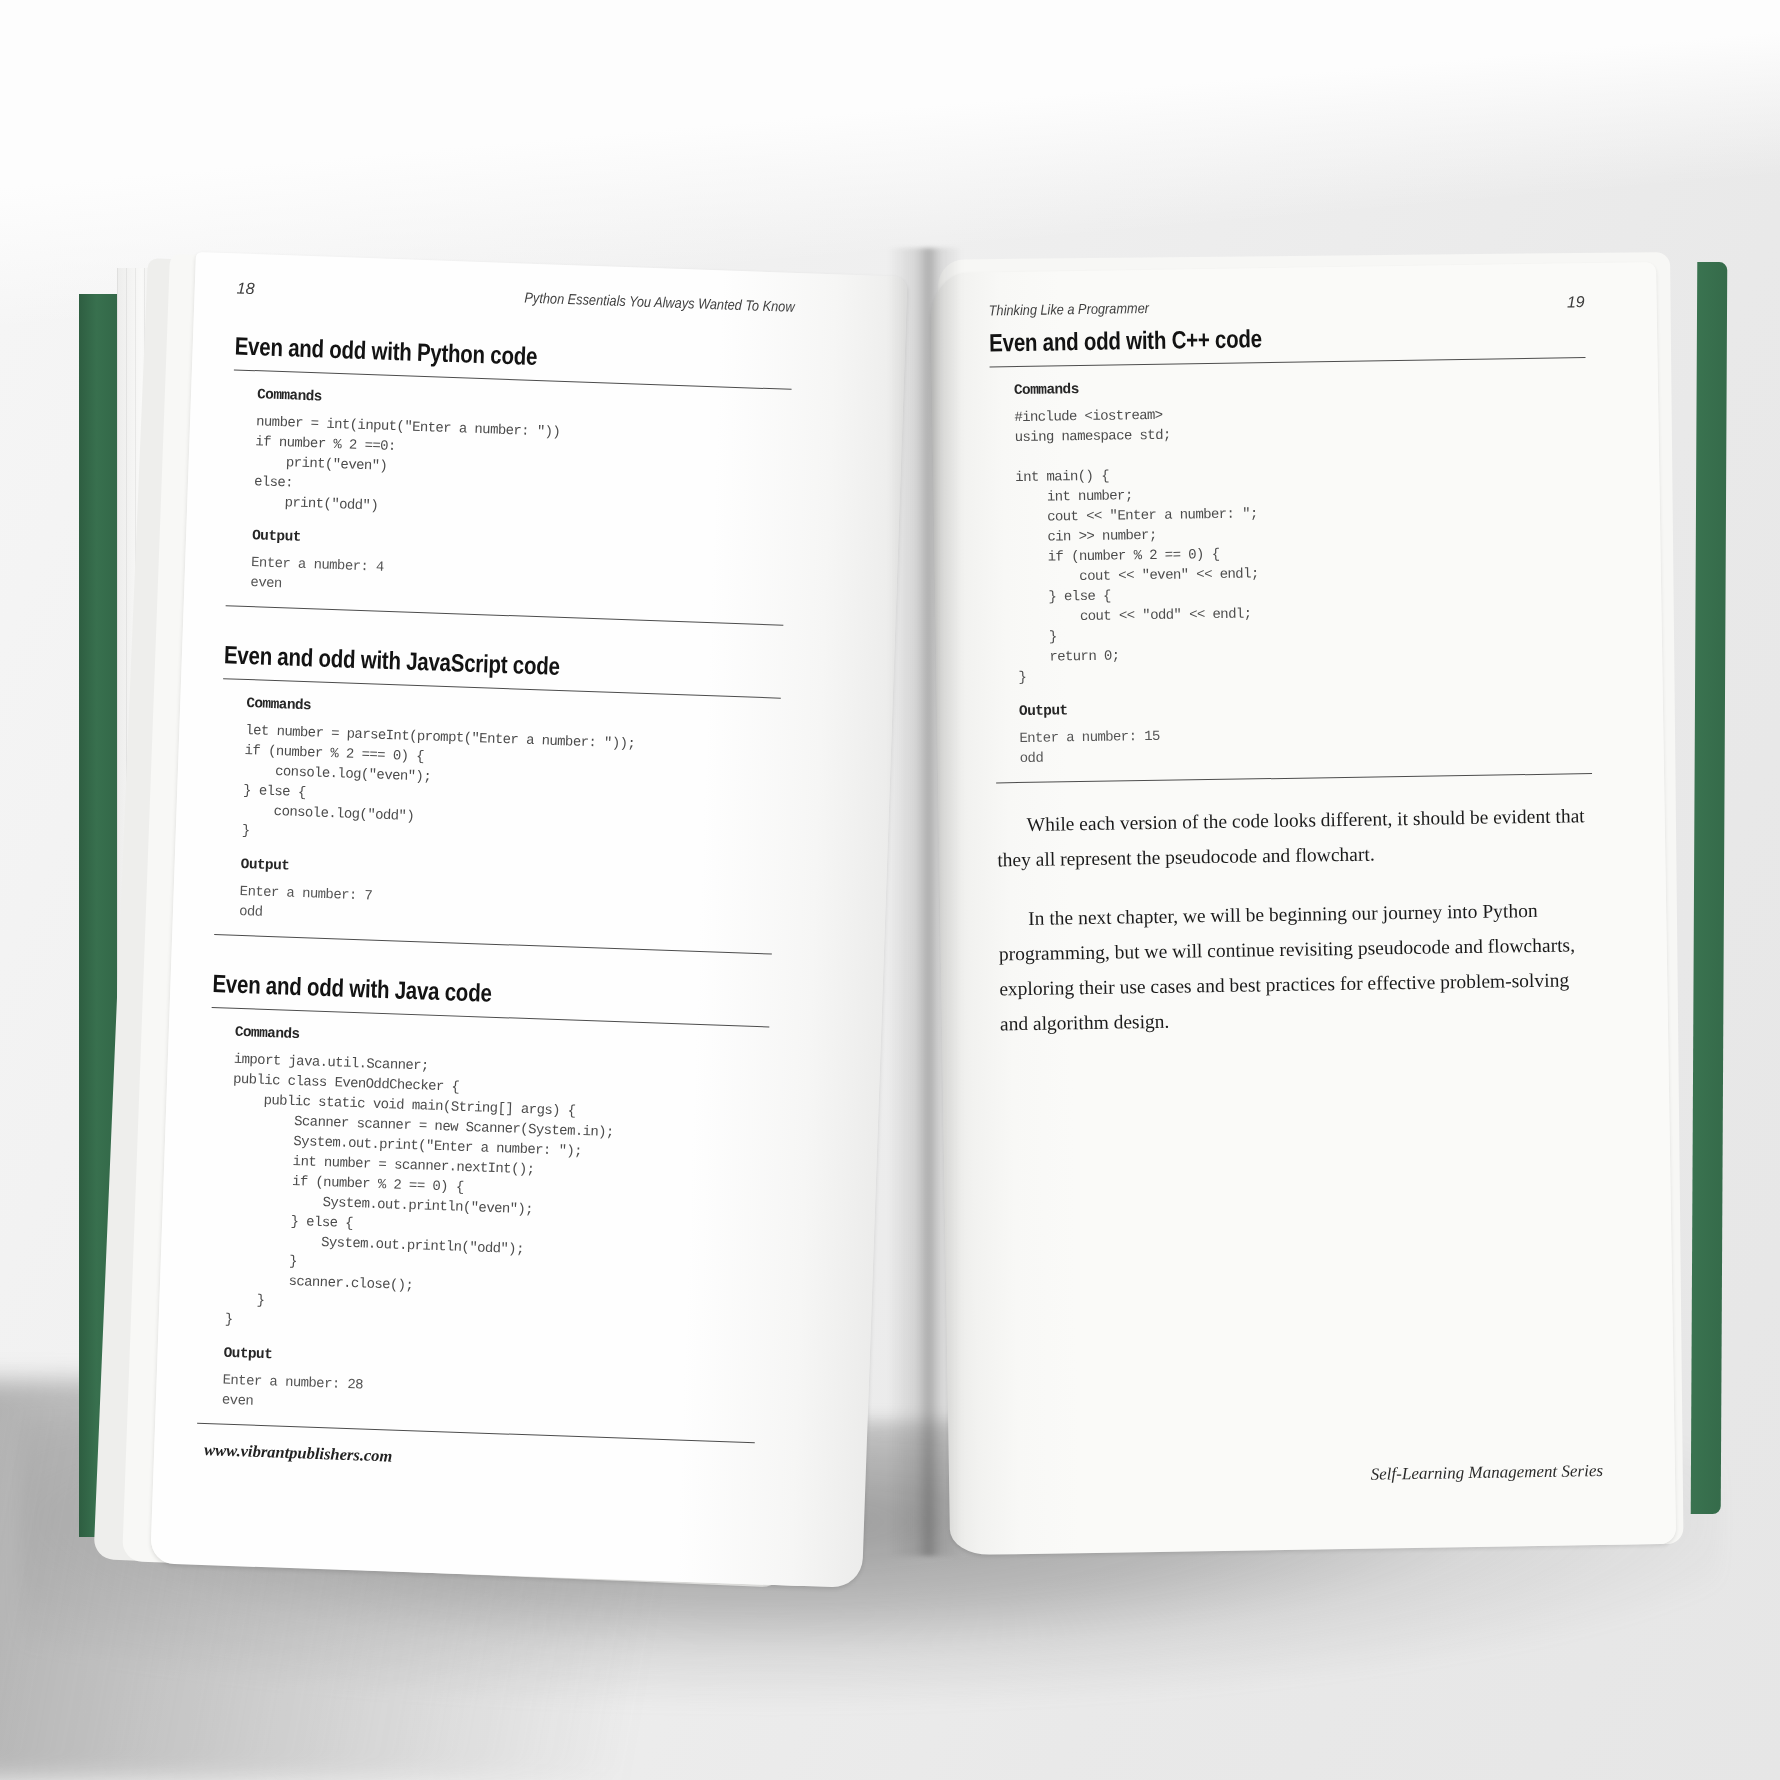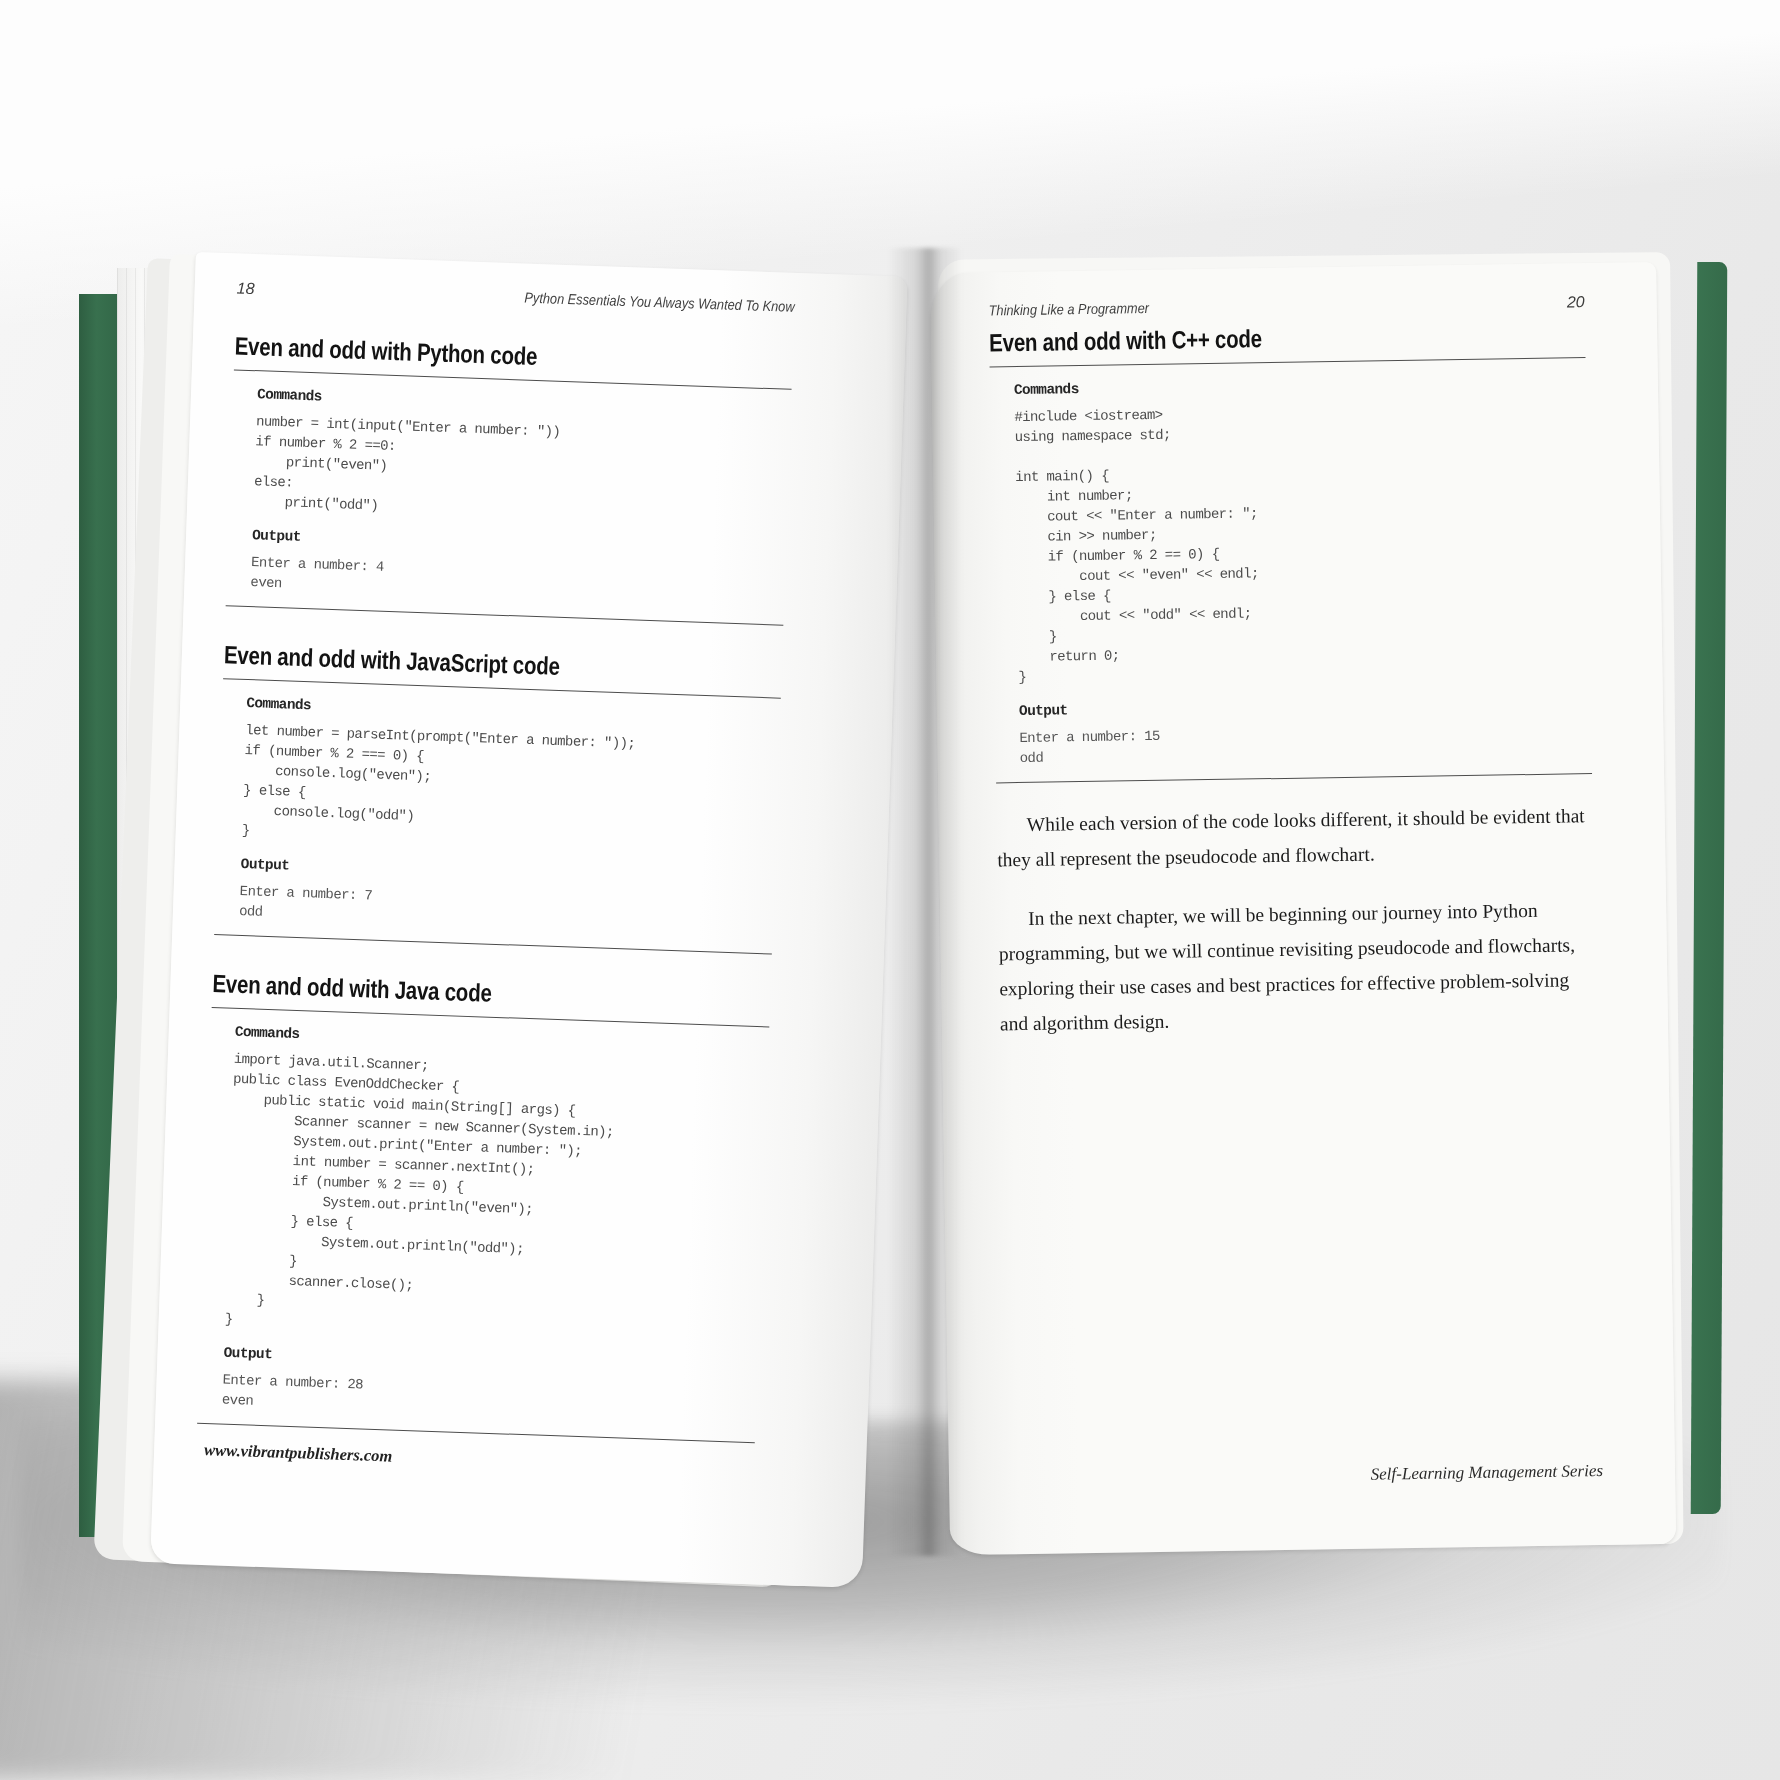"20" span.pagenum { text: 20 -> 19 }
